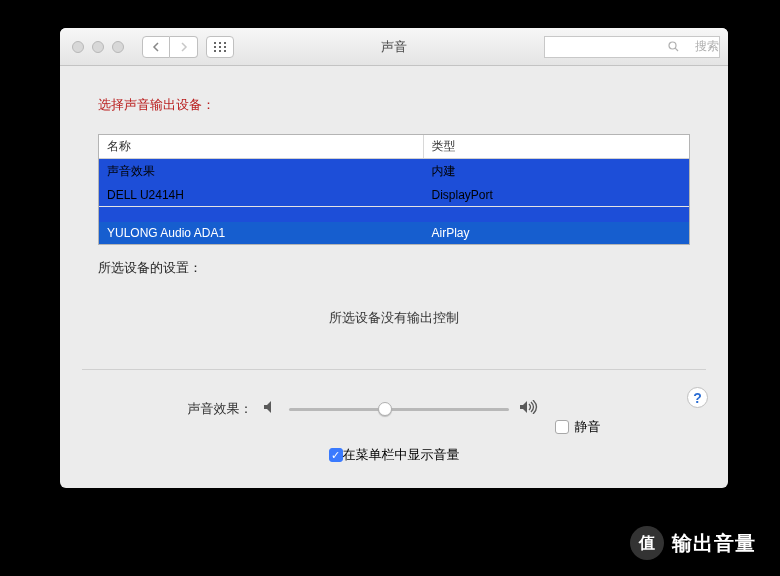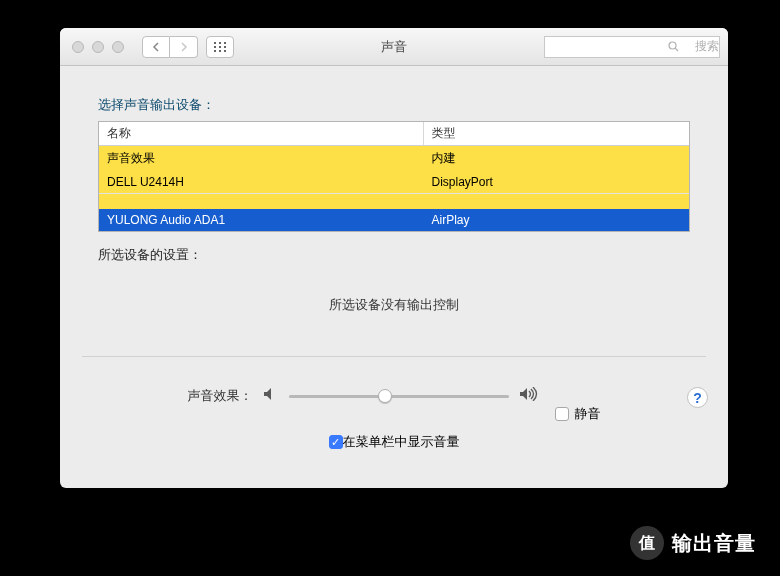"选择声音输出设备：" .section-label { color: #0c4a6e -> #b91c1c; margin: 16px 0 7px 28px -> 16px 0 20px 28px }
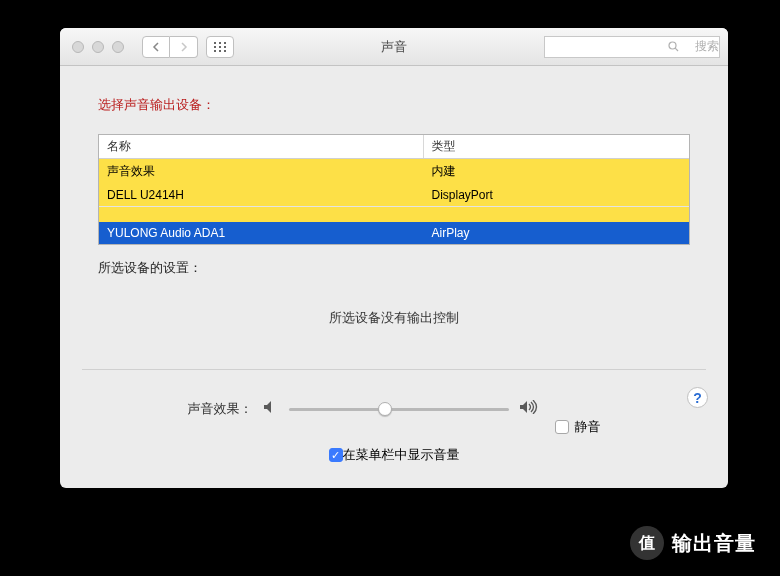"名称" .device-list { background: #fde047 -> #1d4ed8 }
